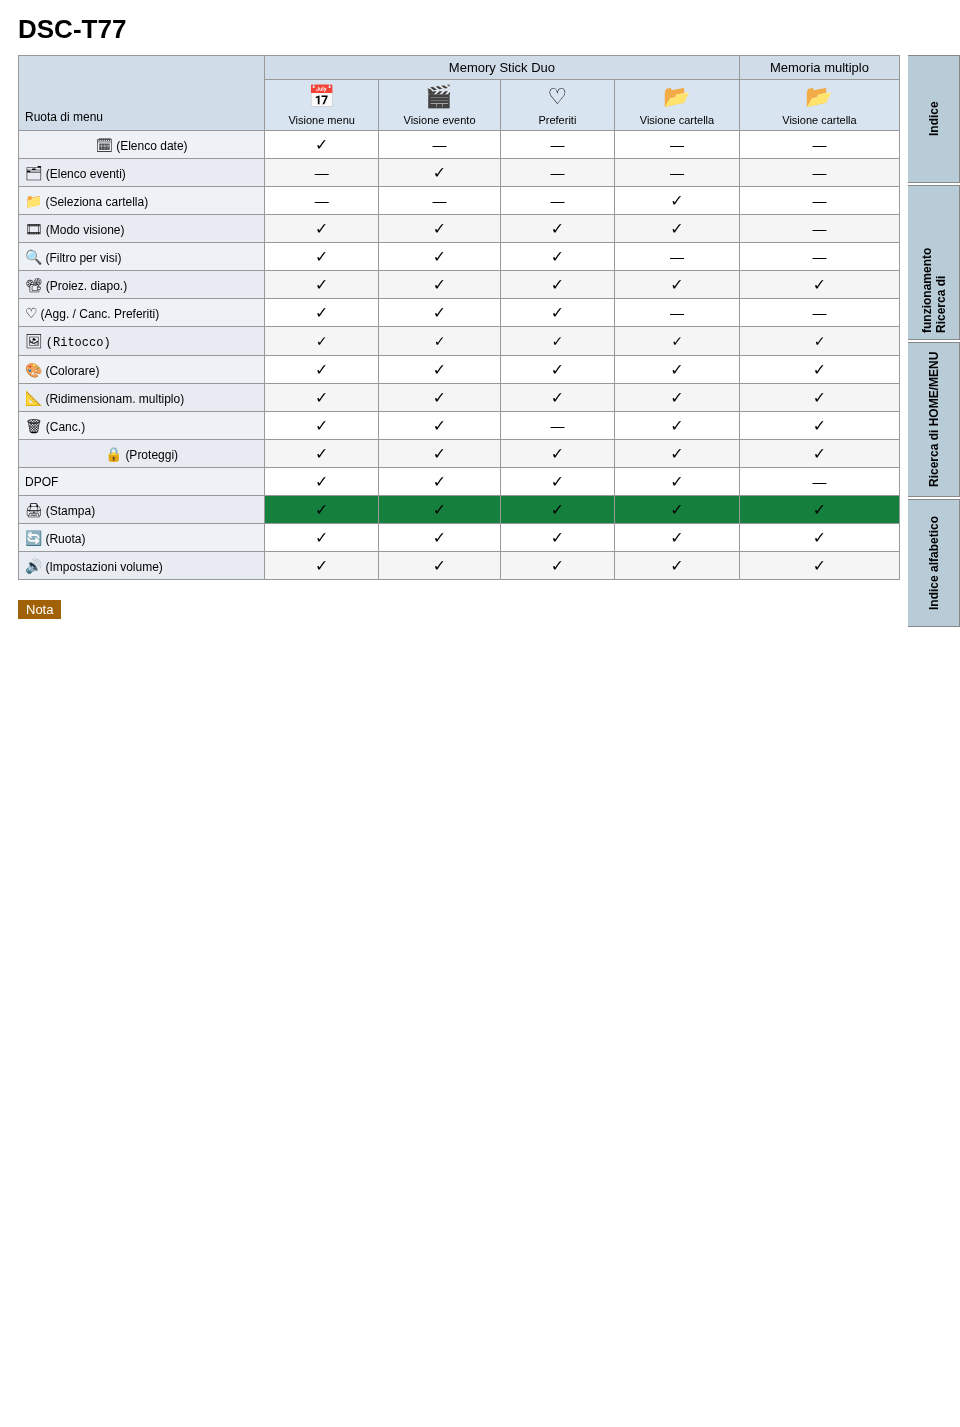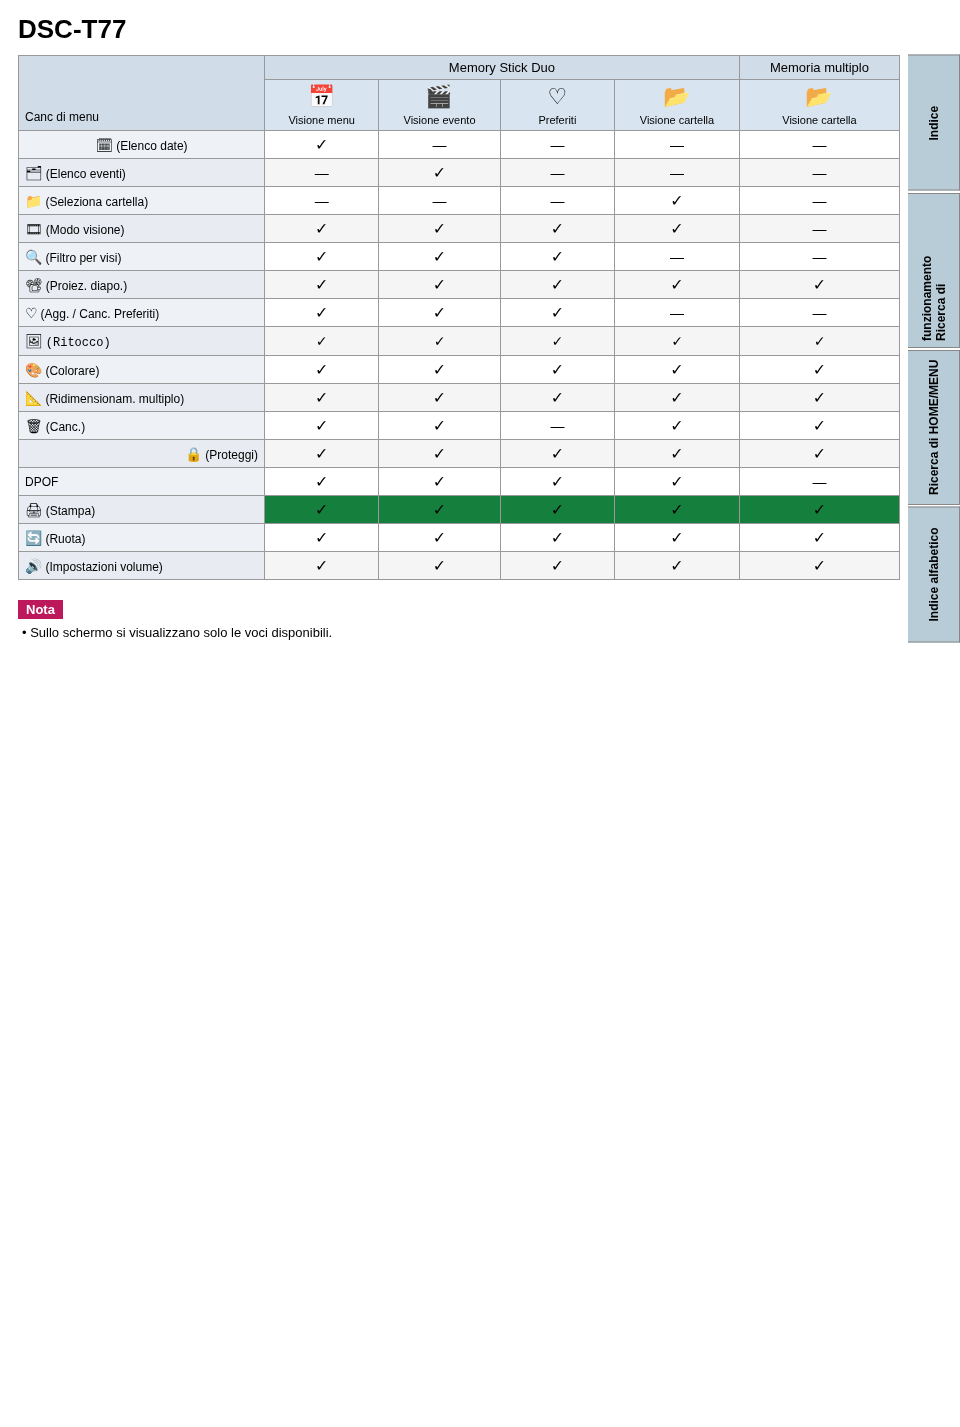"Canc di menu" td.col-header { text: Canc -> Ruota }
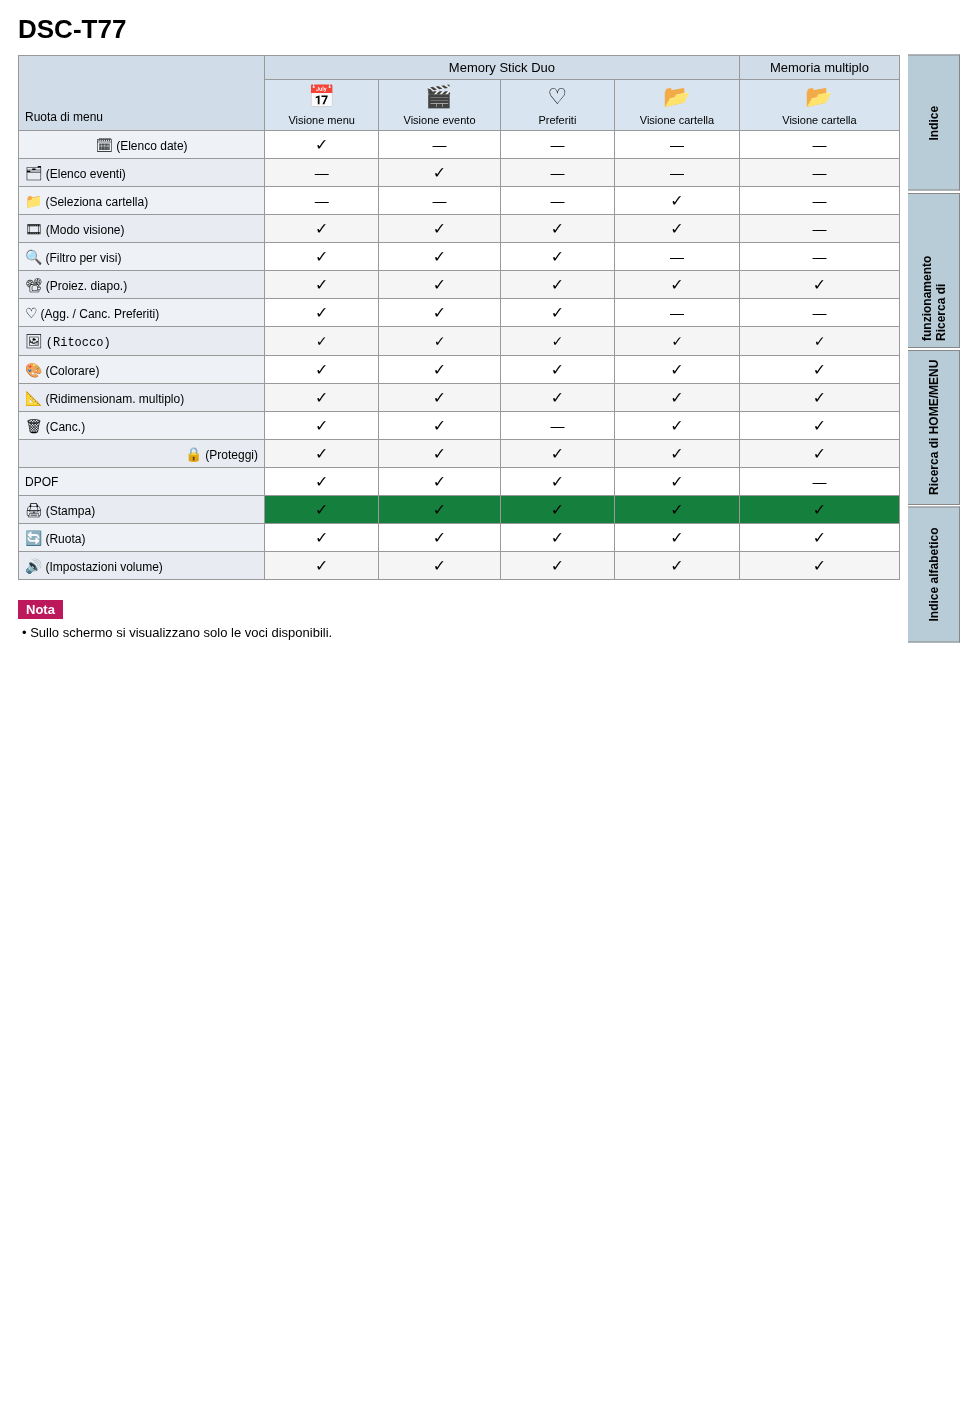"🔒 (Proteggi)" td.menu-item-cell { text-align: right -> center }
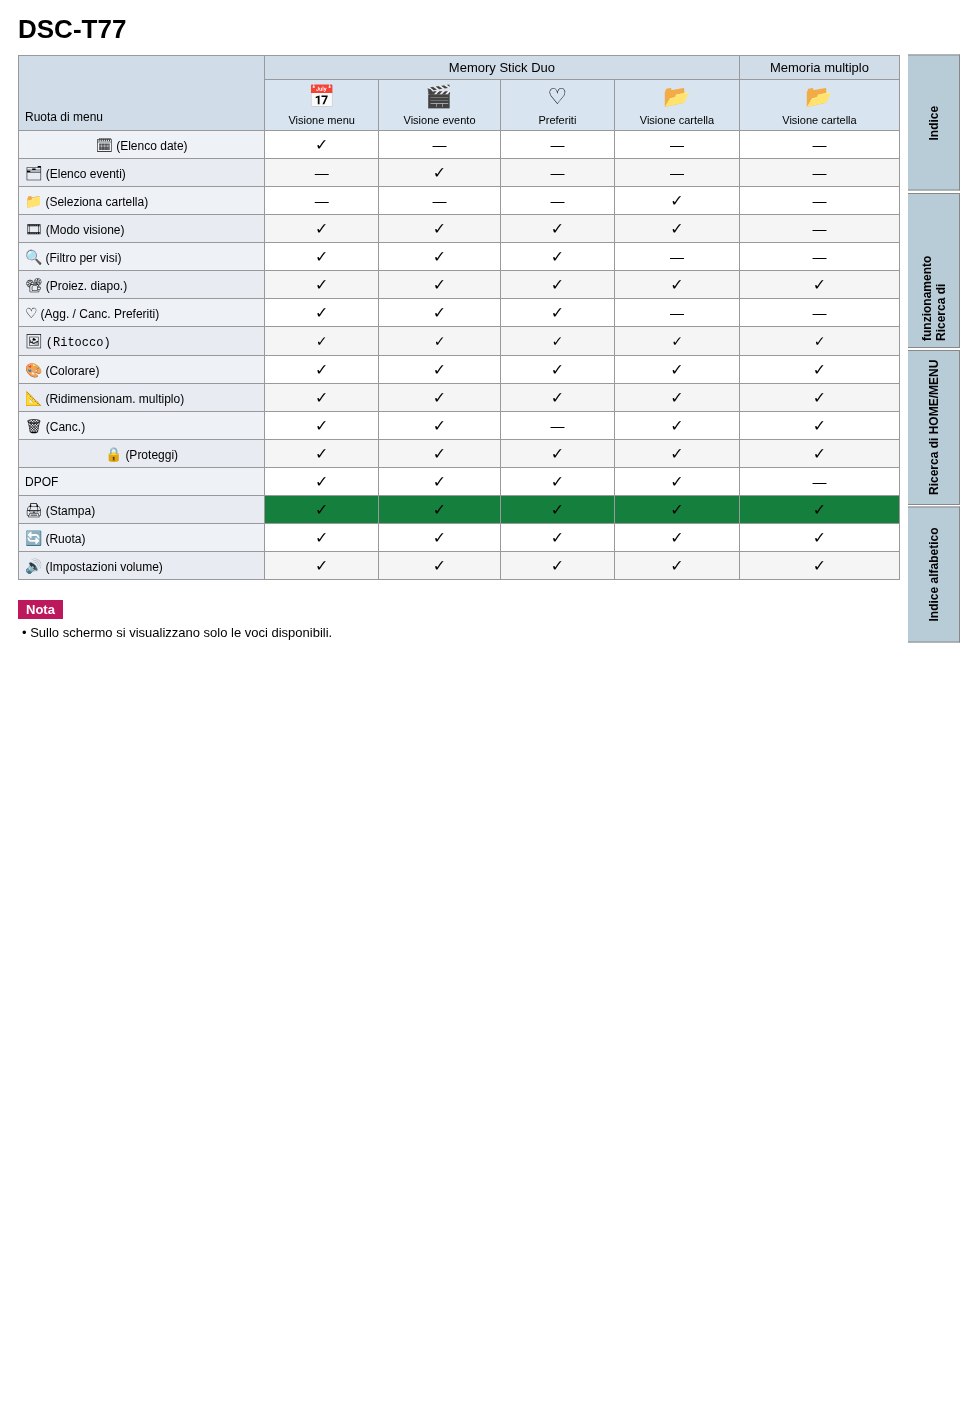"Nota" .nota-label { background: #be185d -> #a16207; font-weight: bold -> normal }
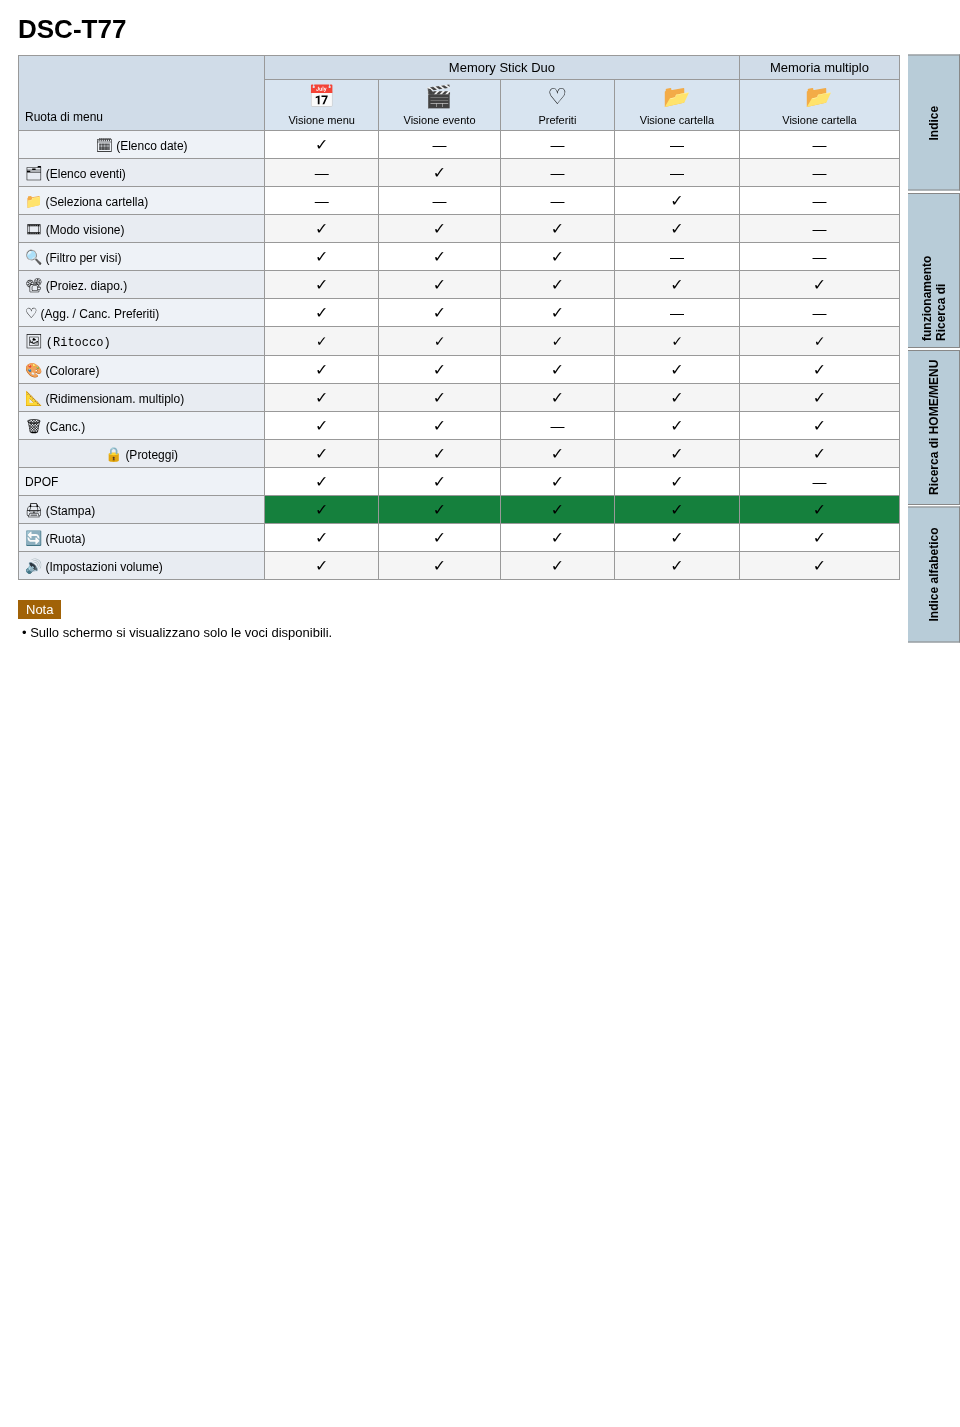"• Sullo schermo si visualizzano" div.nota-text { html: <div>• Sullo schermo si visualizzano solo le voci disponibili.</div> -> none }
